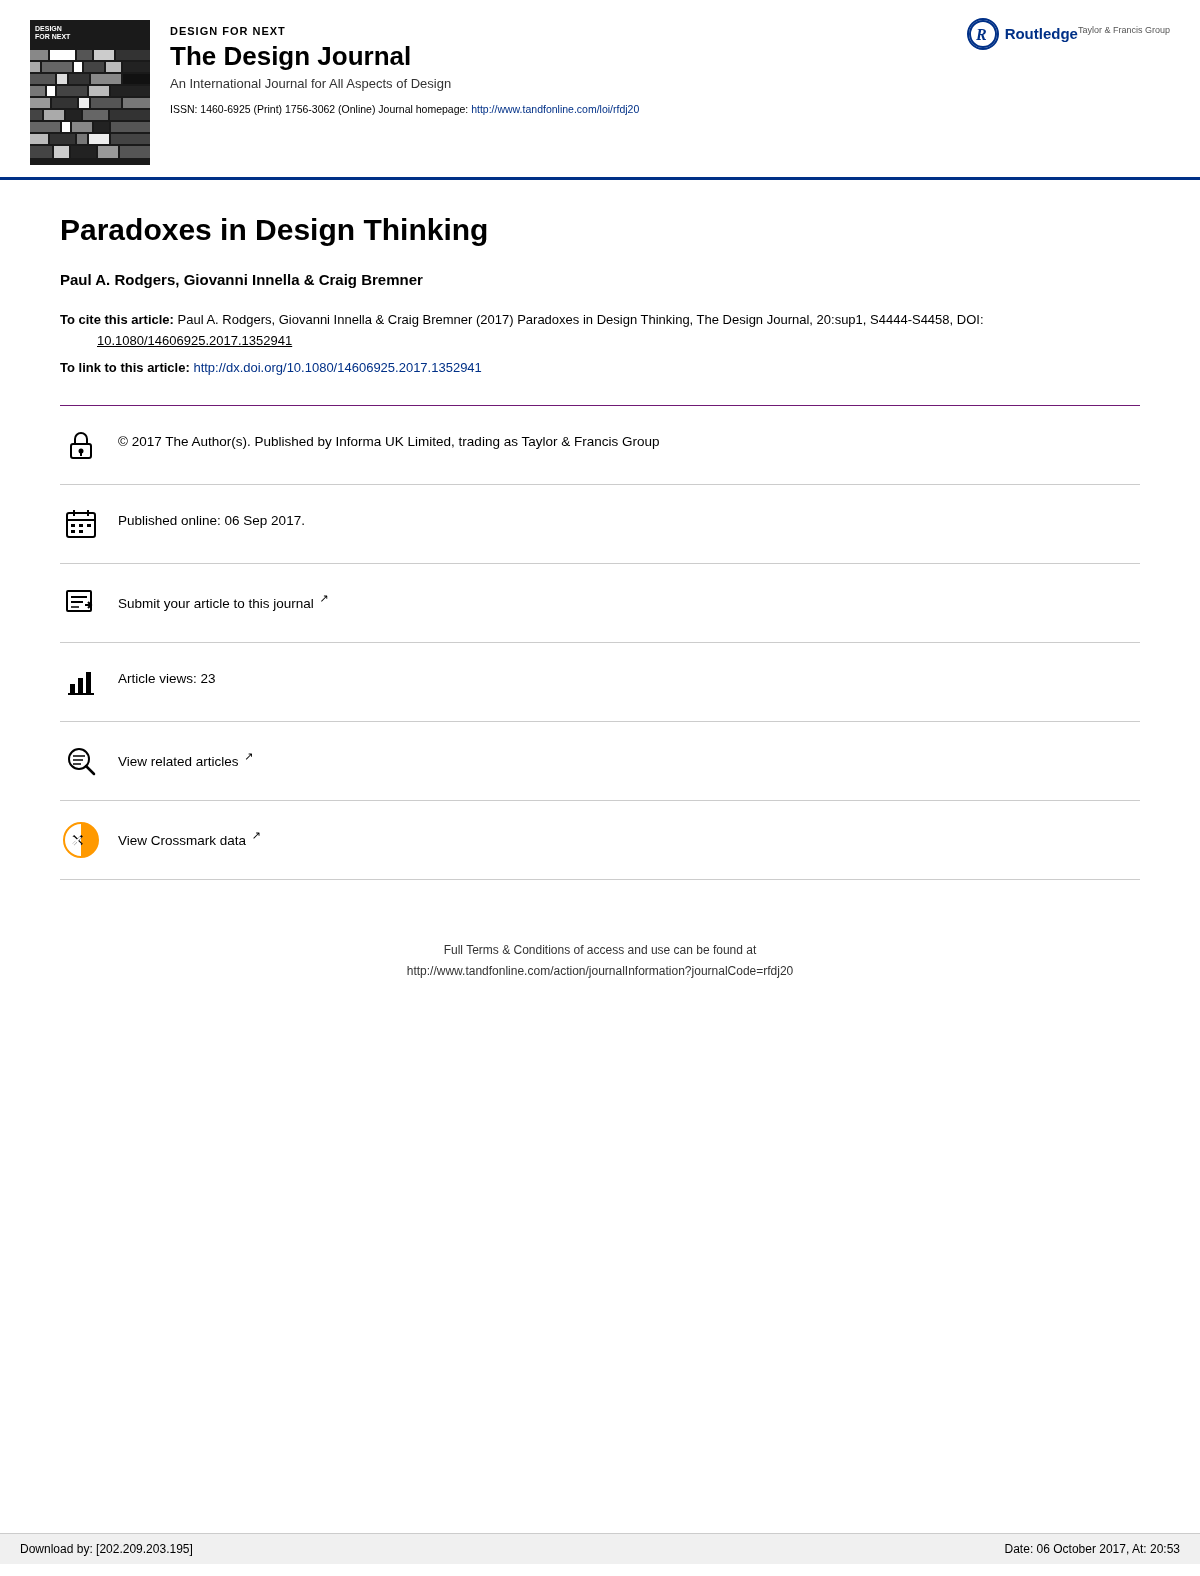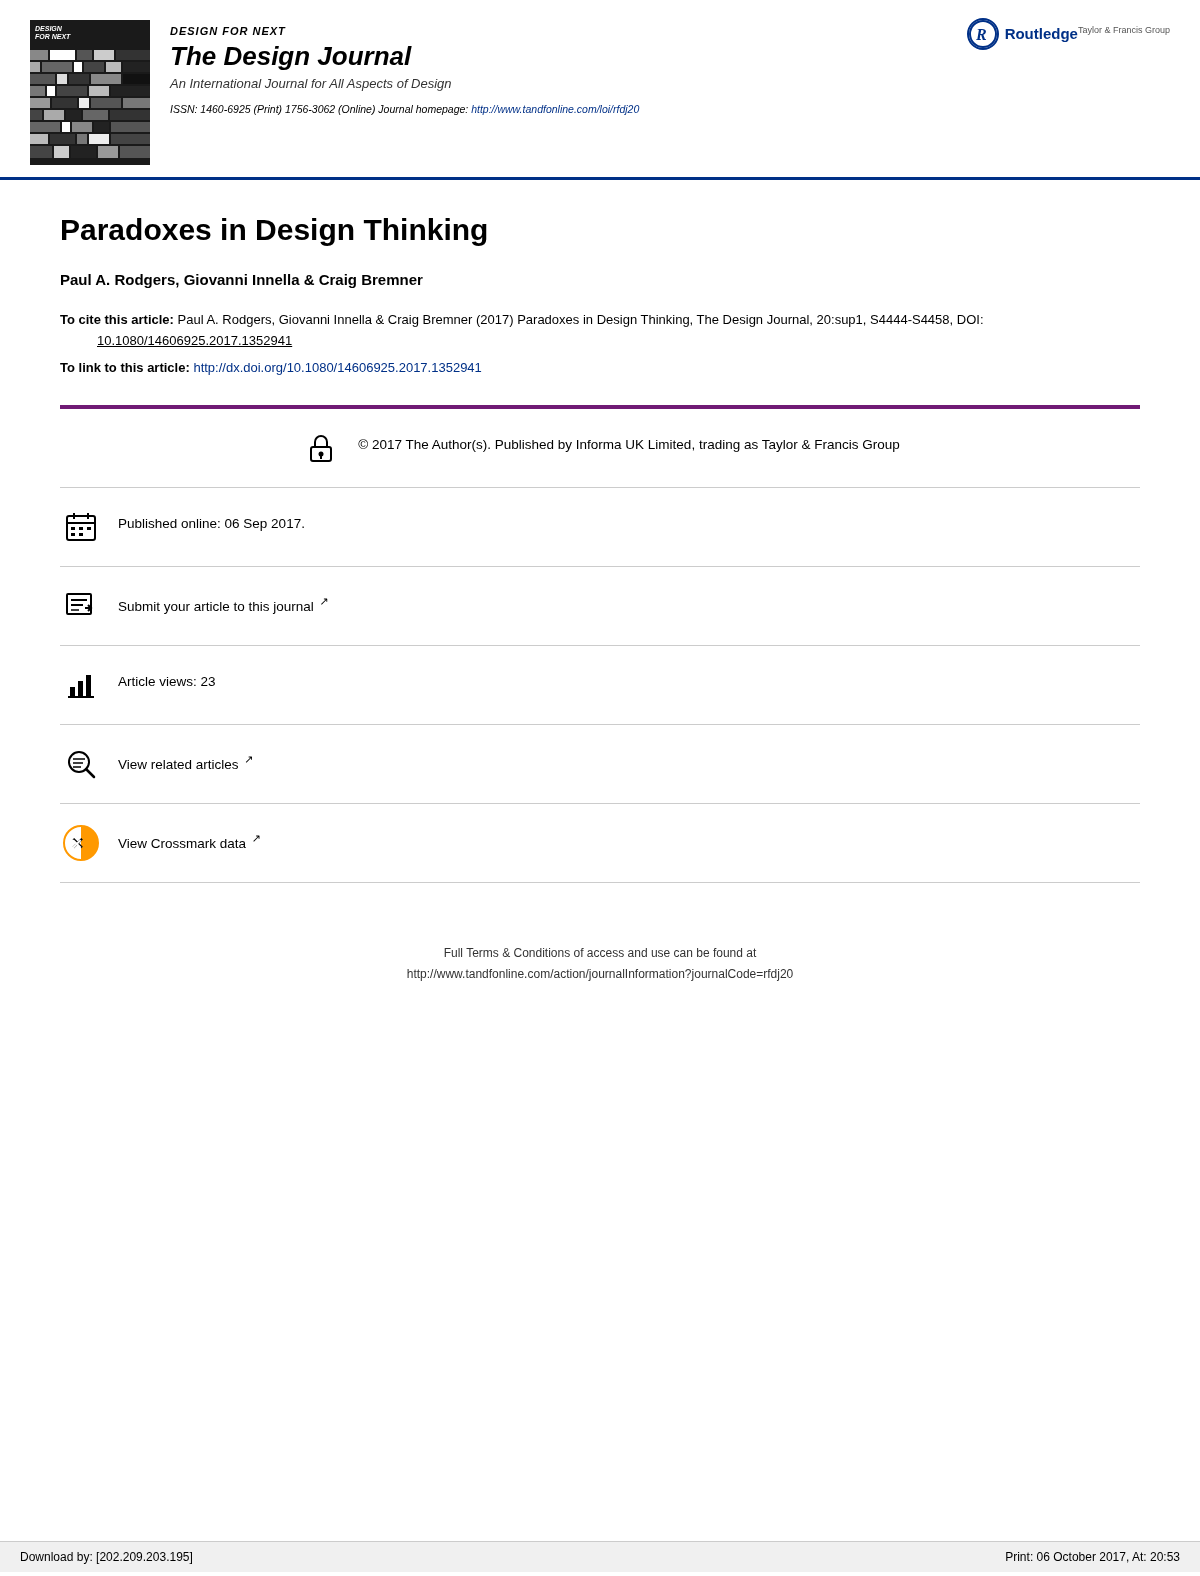"DESIGN FOR NEXT" .header { font-style: italic -> none }
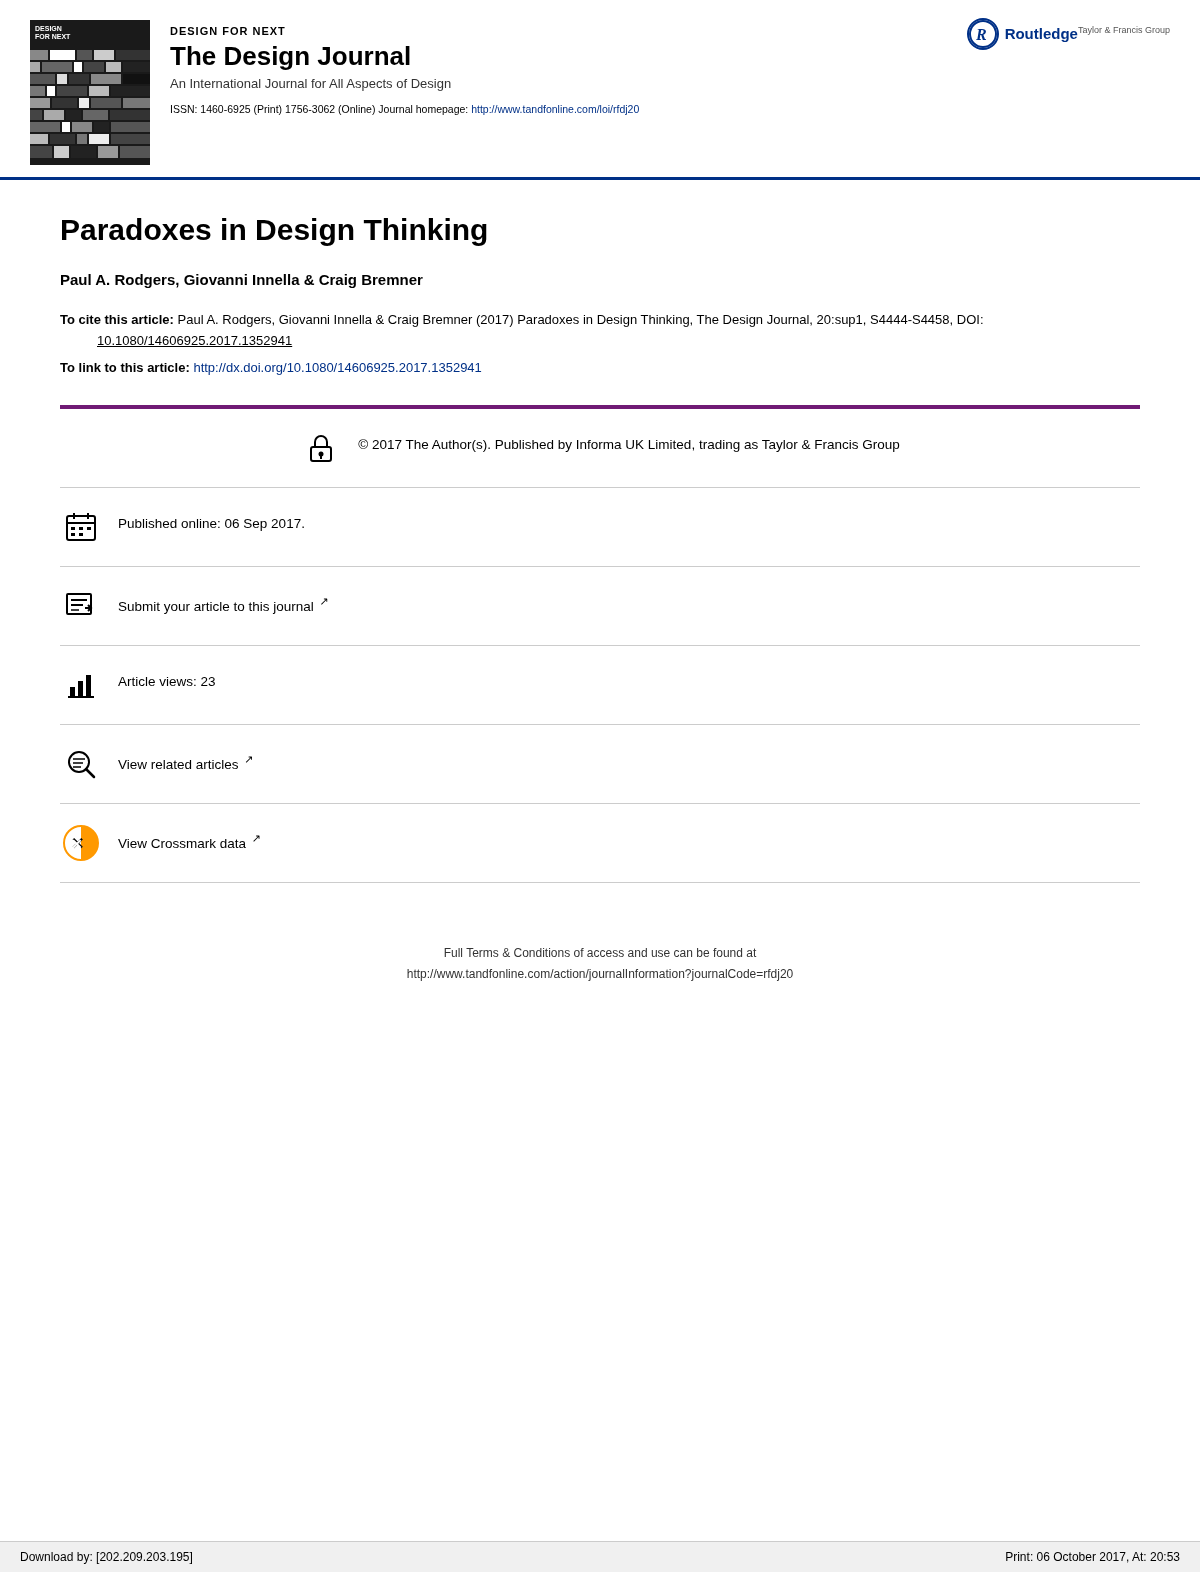"© 2017 The Author(s). Published" .info-row:first-child { border-top: 4px solid #701a75 -> 1px solid #701a75; justify-content: center -> none }
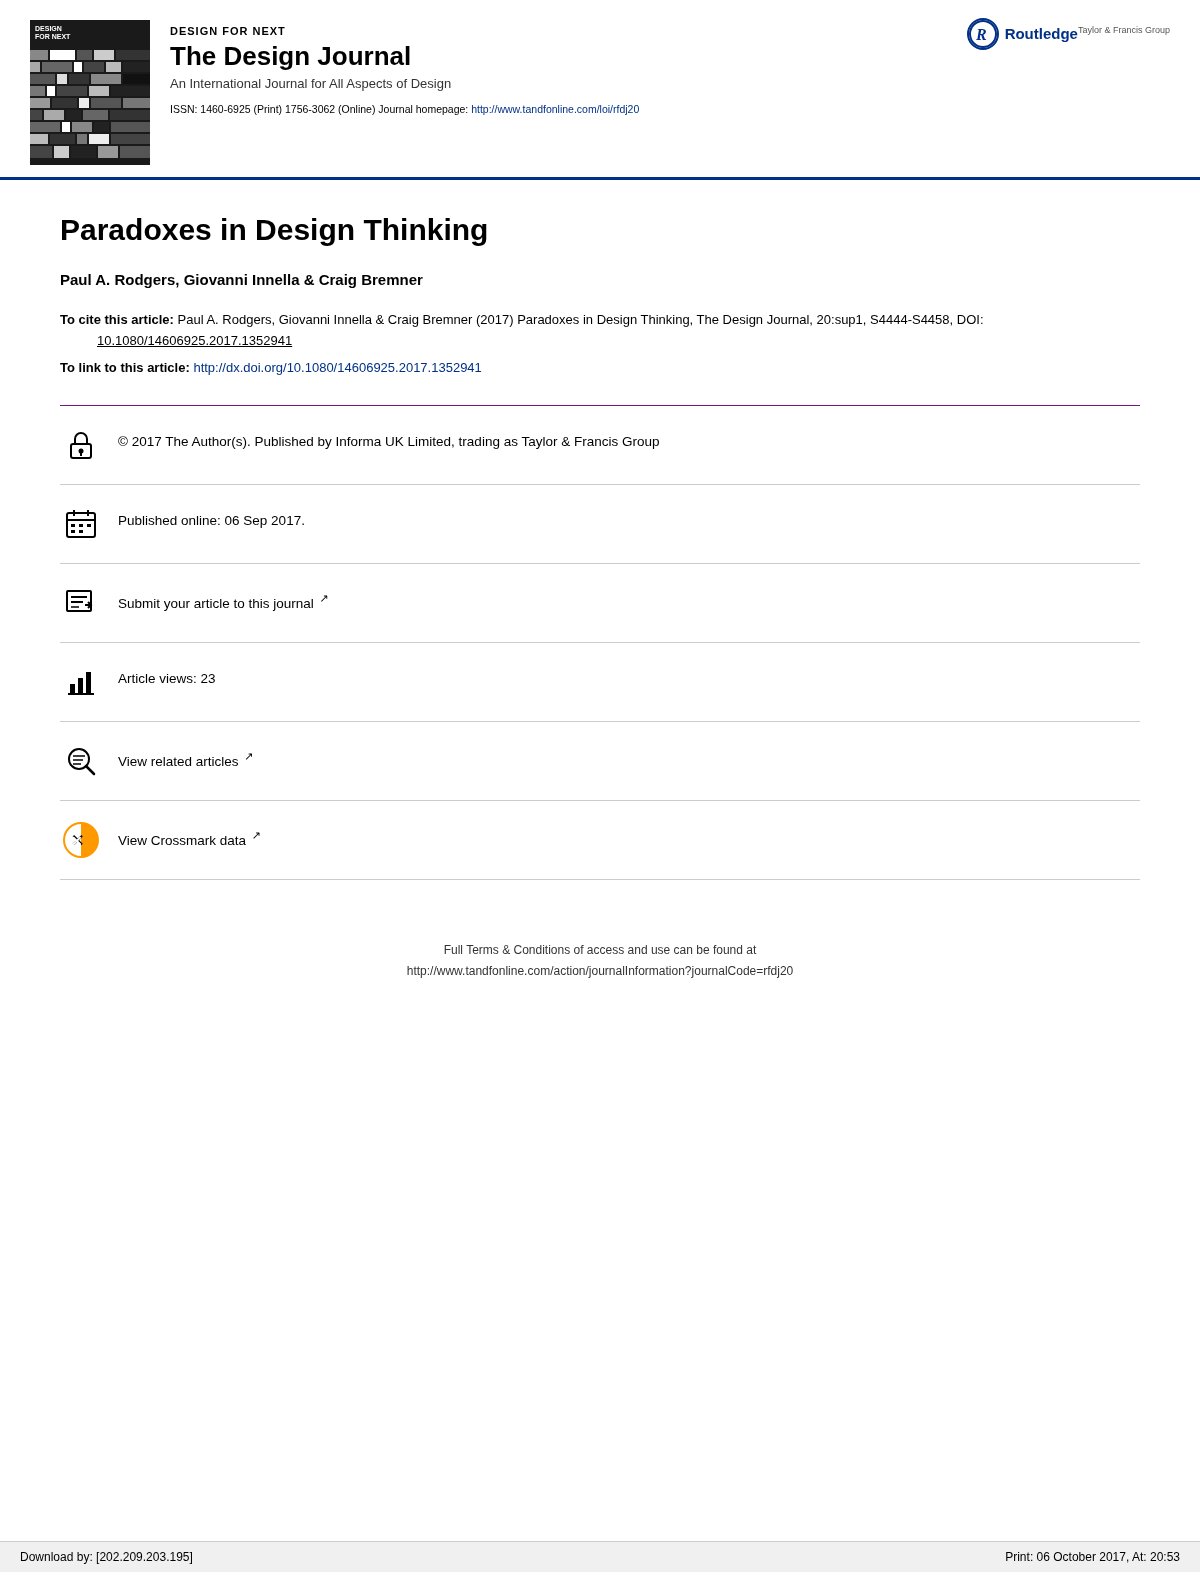"Download by: [202.209.203.195]" .footer-bar { bottom: 4px -> 12px }
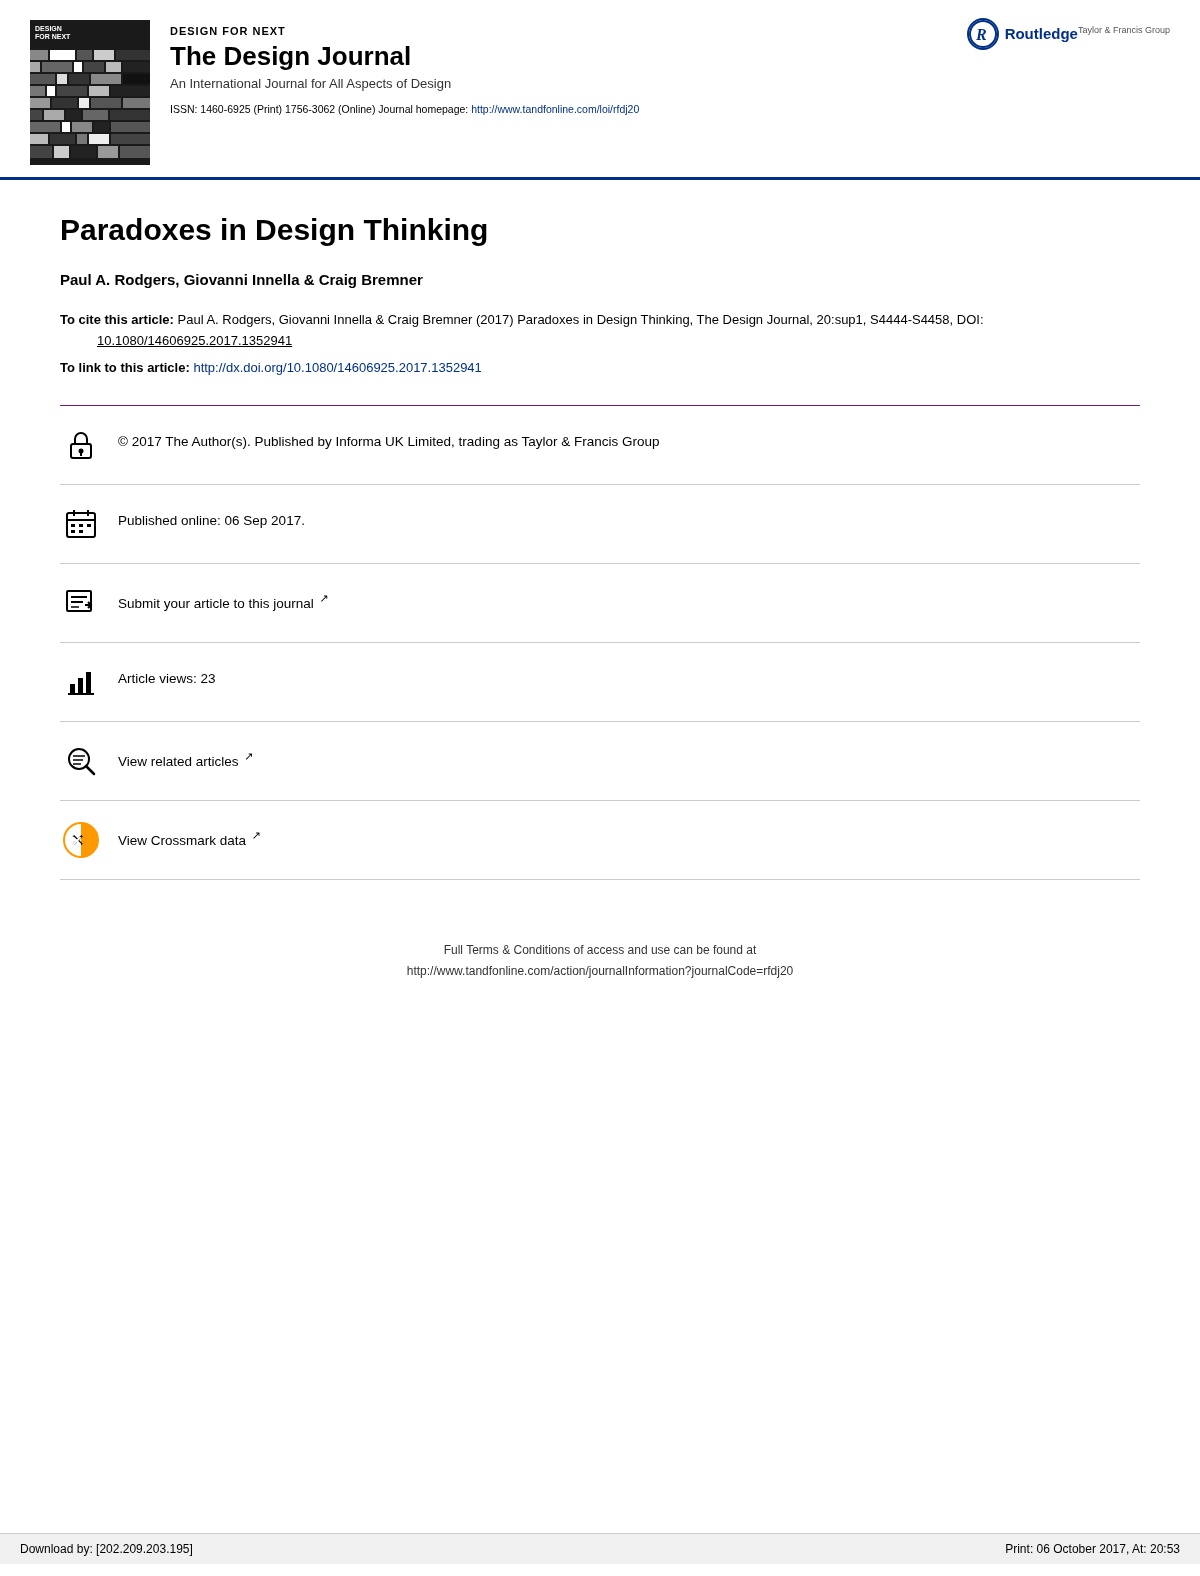"Print:" span { text: Print -> Date }
